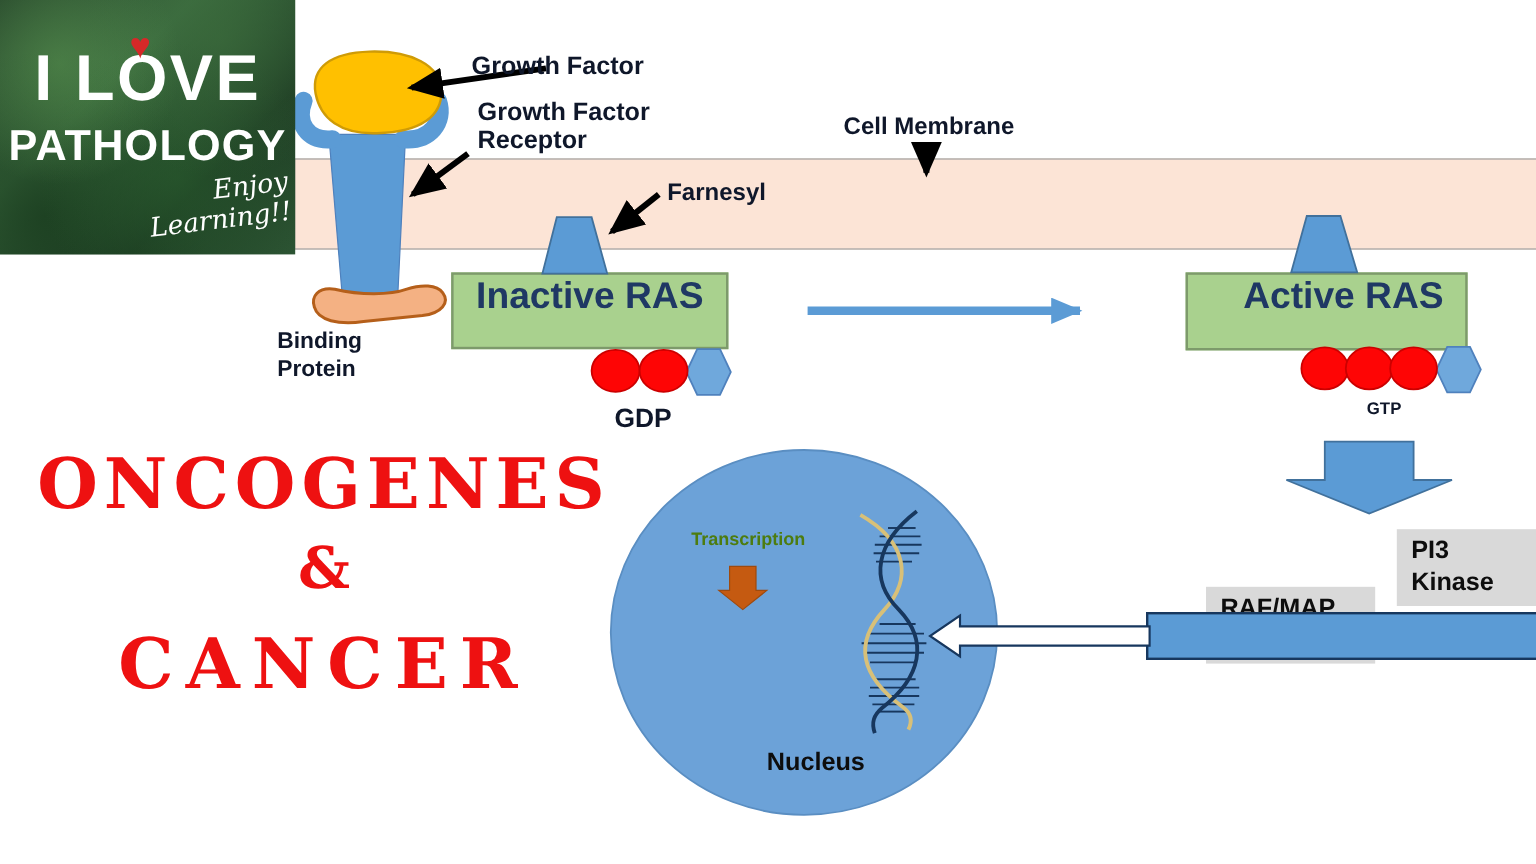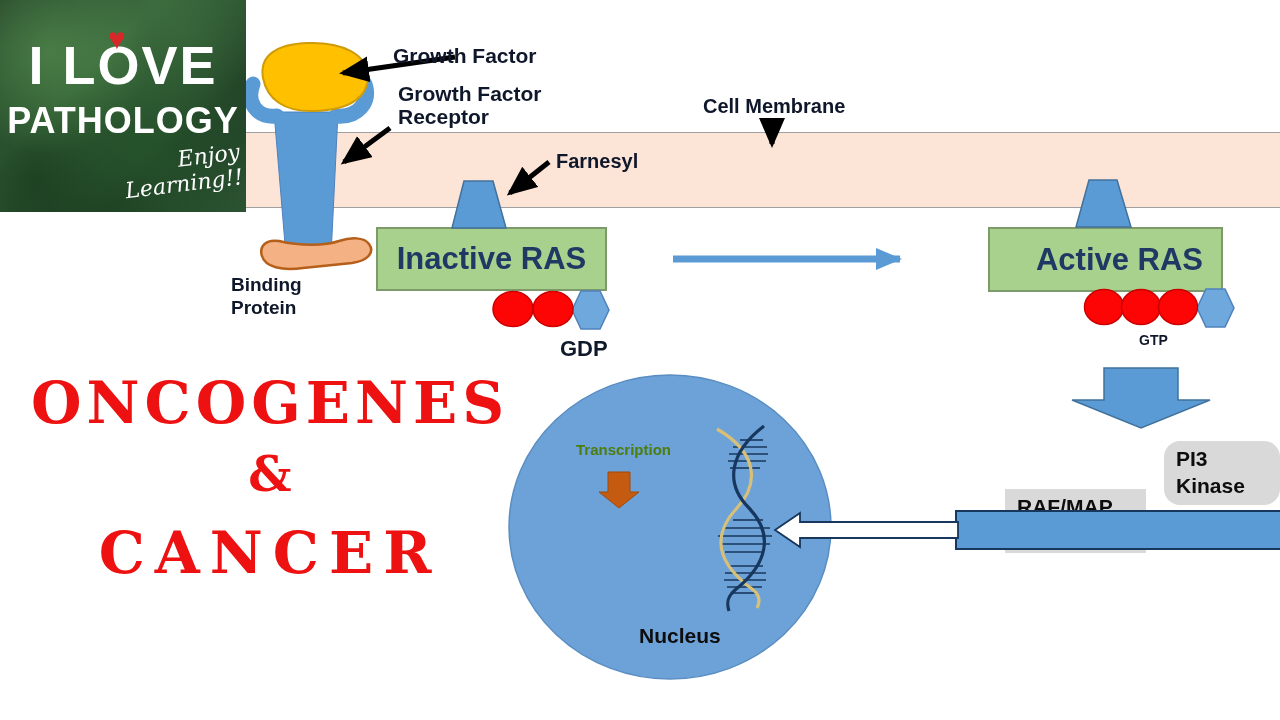"Inactive RAS" .ras-box { align-items: center -> flex-start }
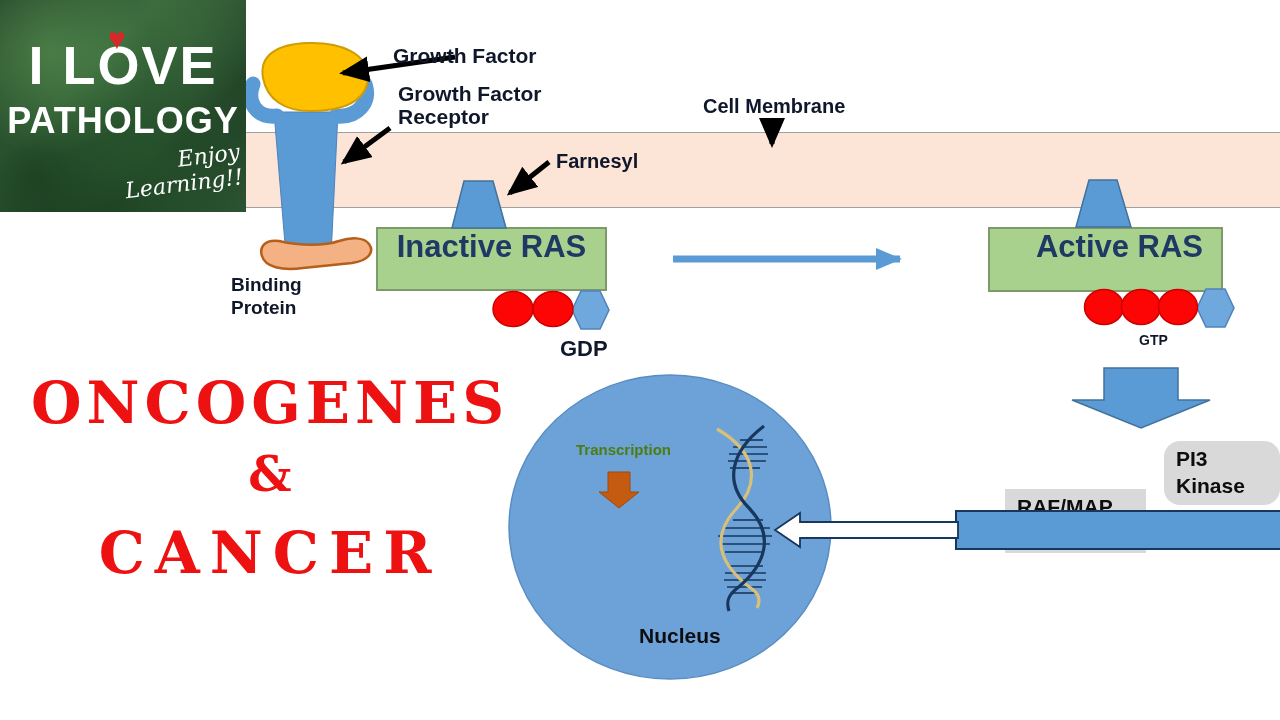"GDP" #gdp-label { margin-left: 48px -> none }
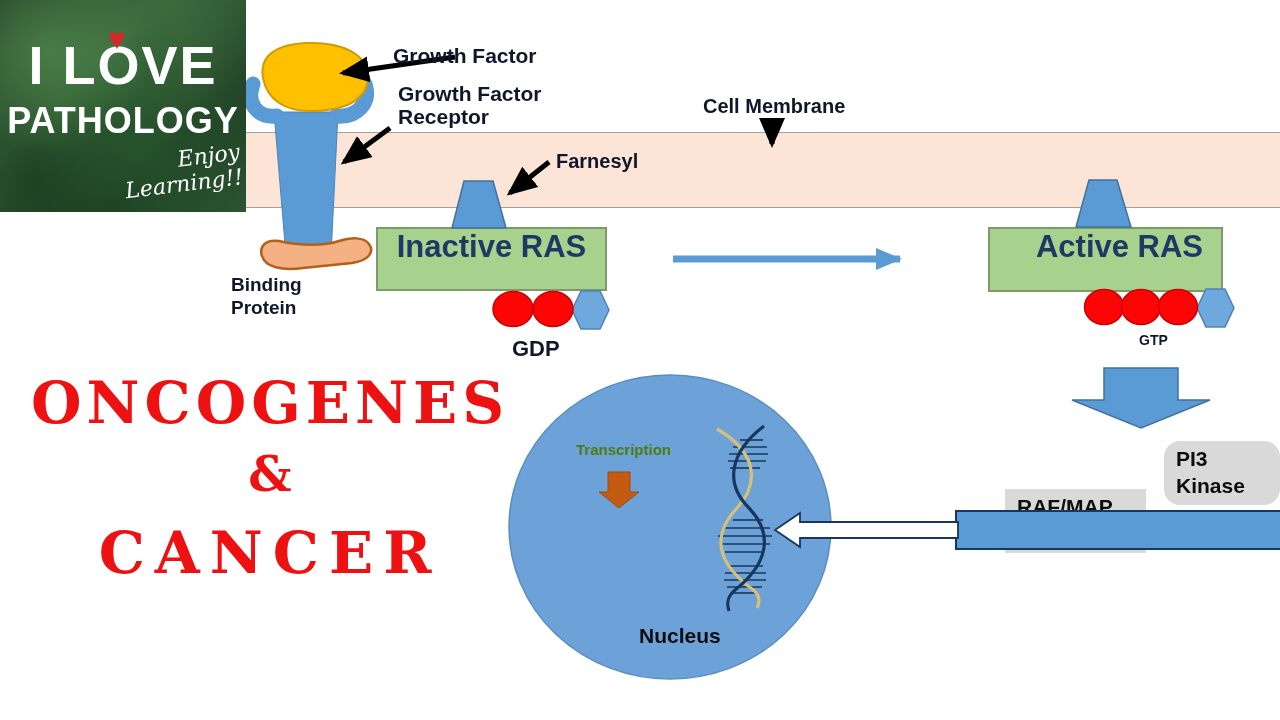"PI3" #pi3-box { border-radius: 16px -> none }
